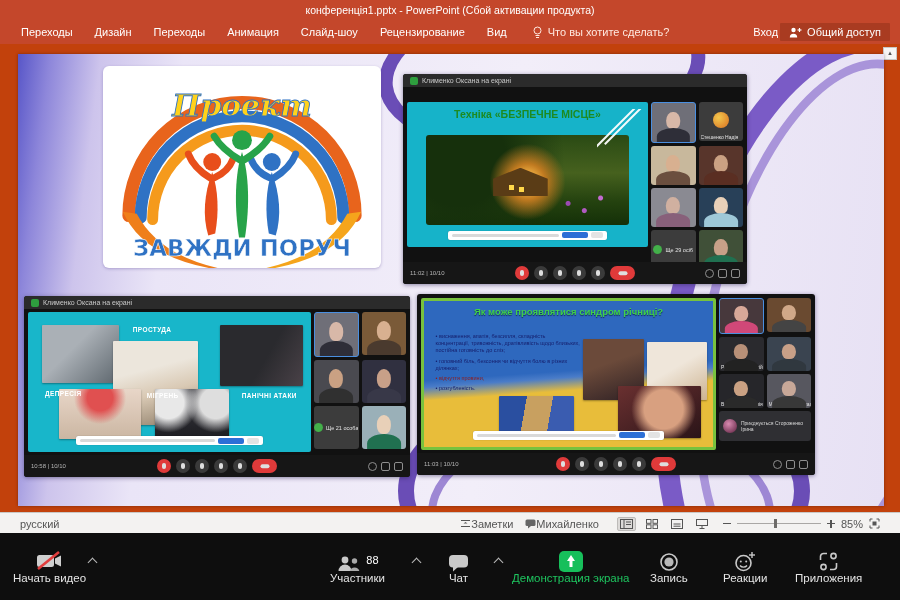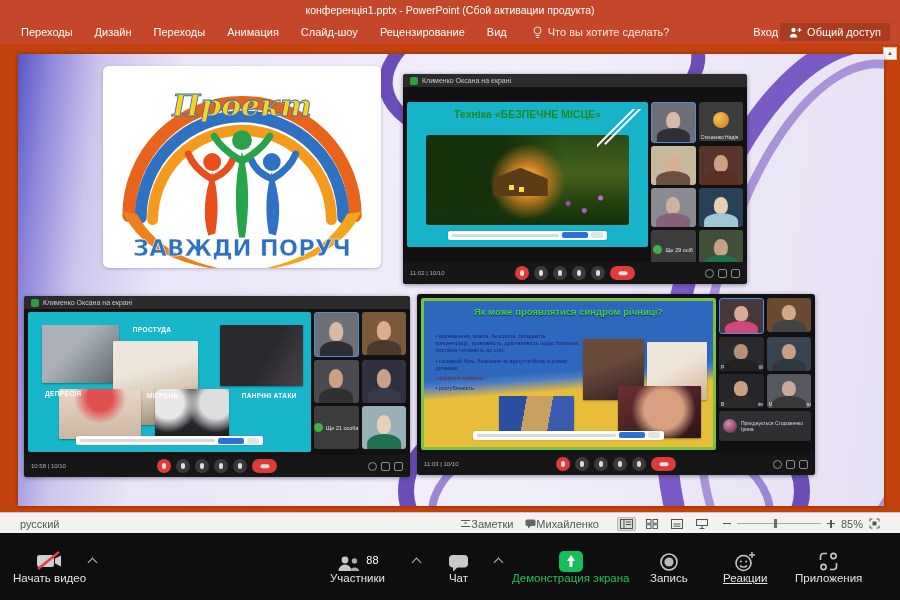"Реакции" div.mb-item { text-decoration: underline -> none }
